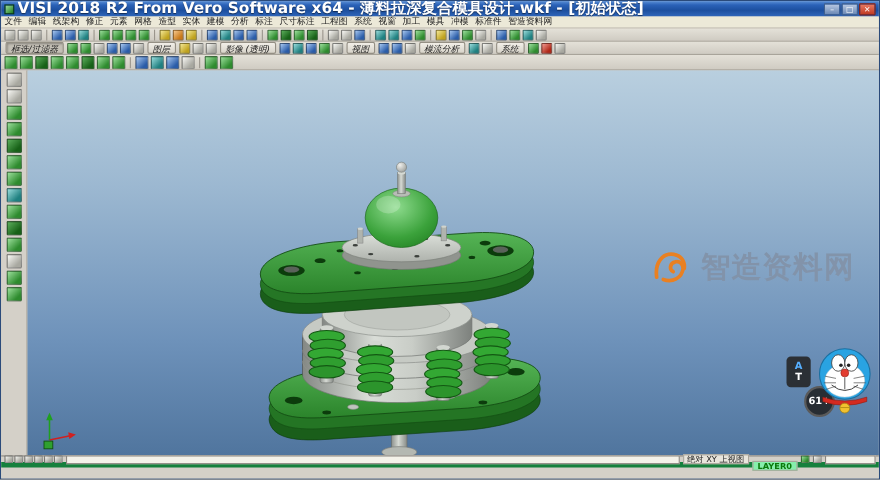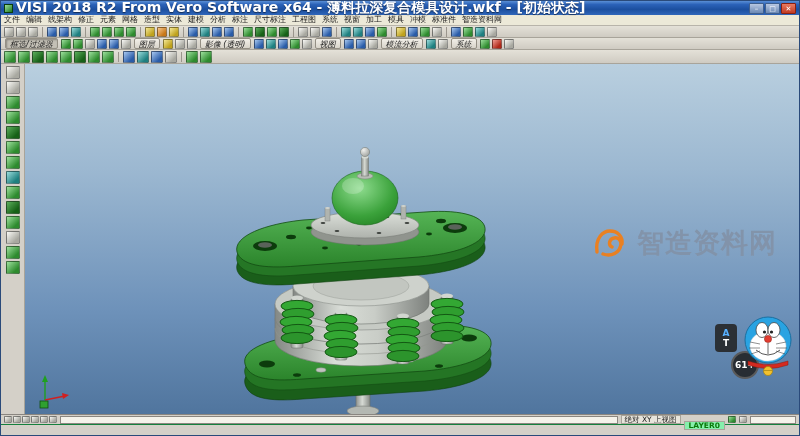"绝对 XY 上视图" .status-row.r1 { border-bottom: 1px solid #15803d -> 5px solid #15803d }
